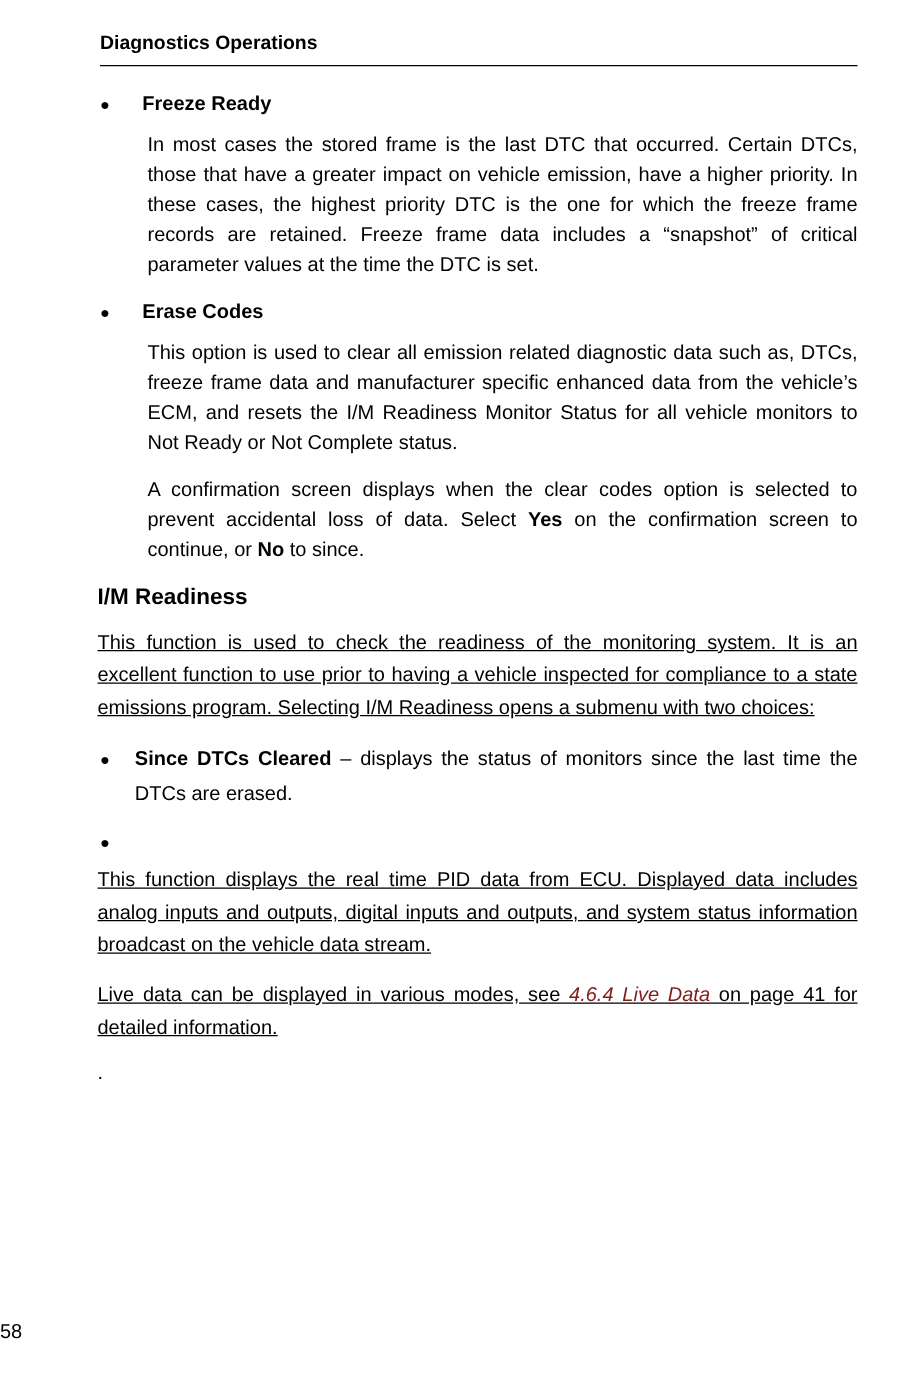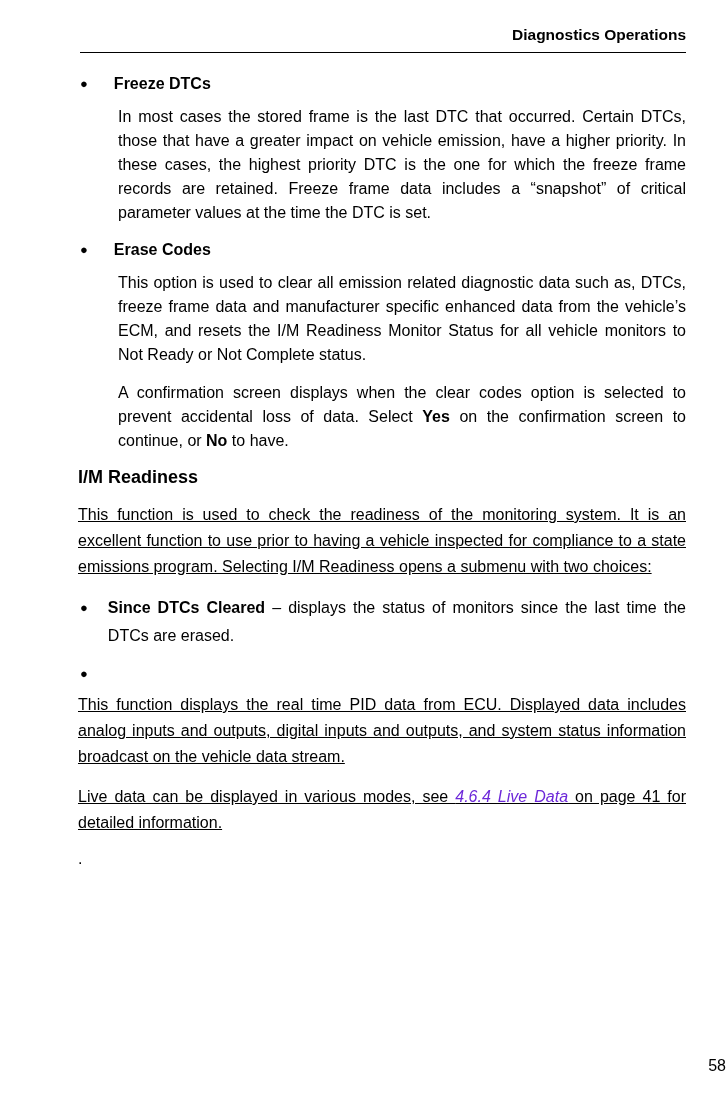"Diagnostics Operations" .header { justify-content: flex-end -> space-between }
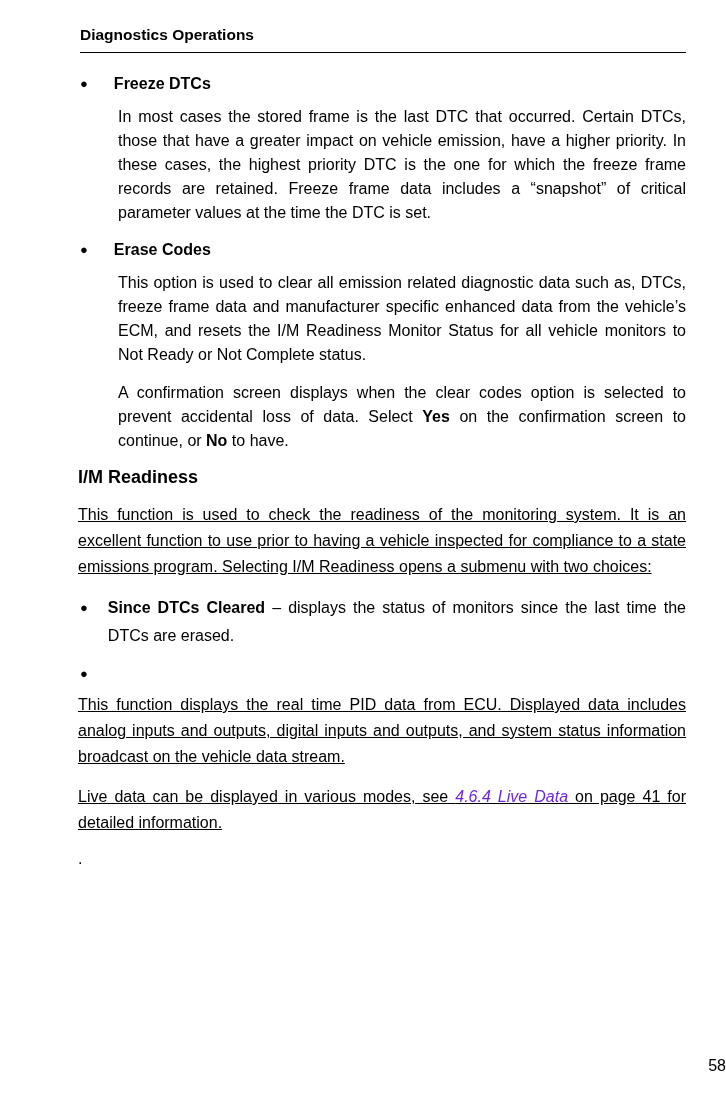"Freeze DTCs" span.bullet-heading { text: DTCs -> Ready }
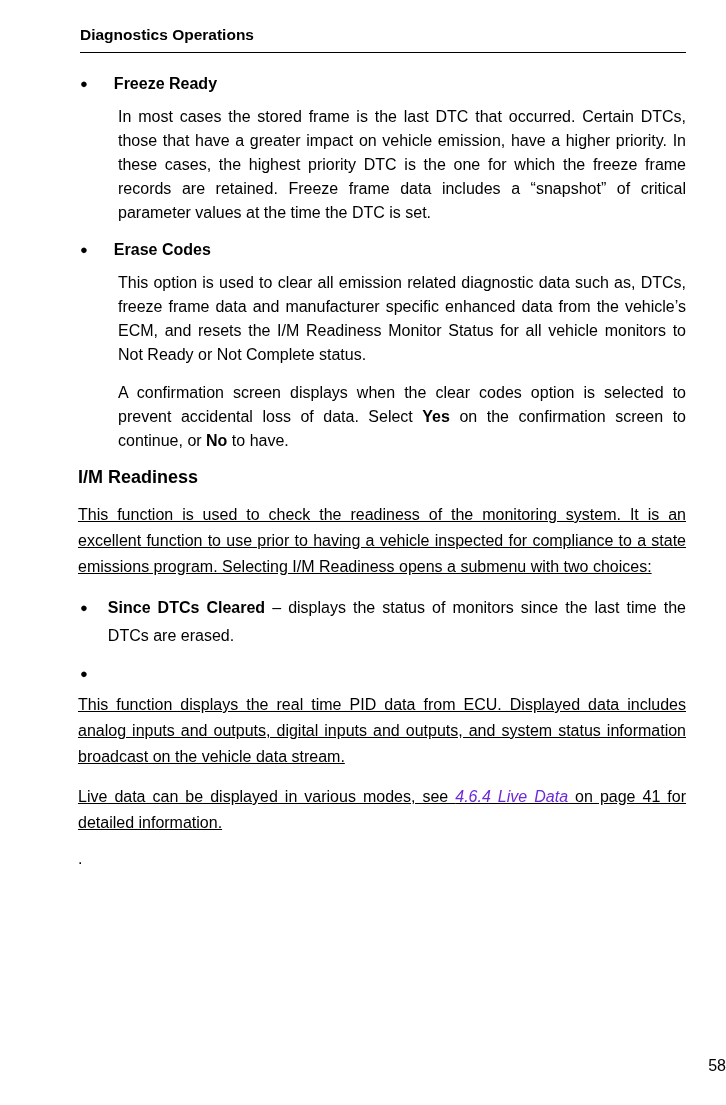"to have." span { text: have -> since }
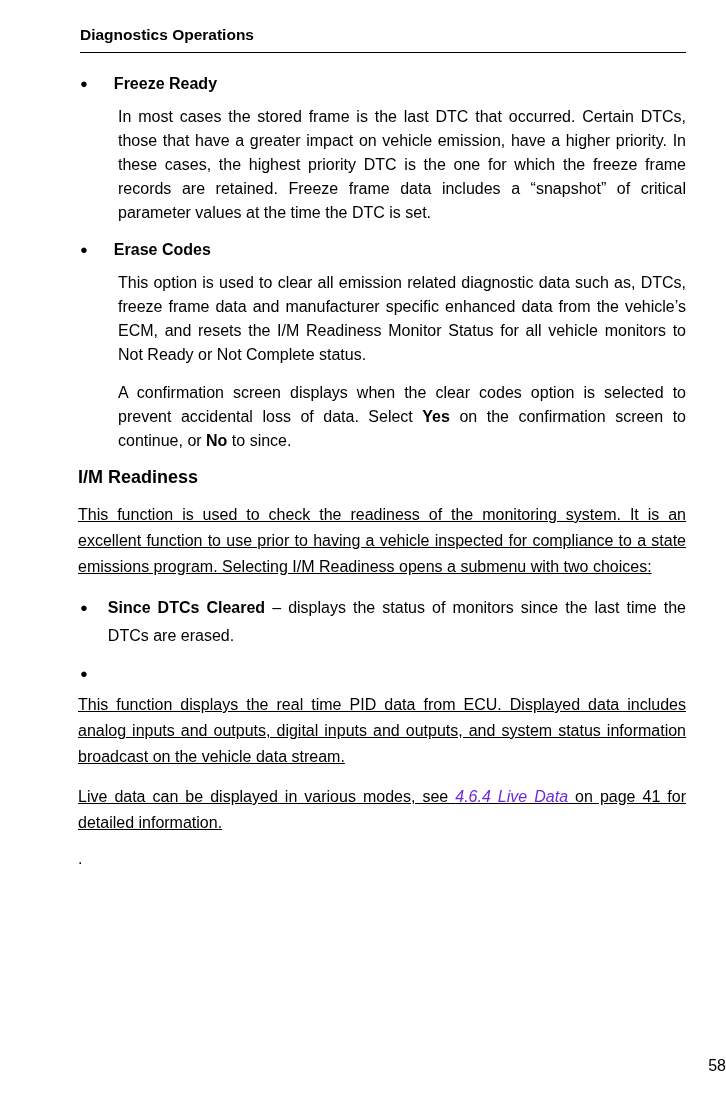"4.6.4 Live Data" .xref { color: #6d28d9 -> #7f1d1d }
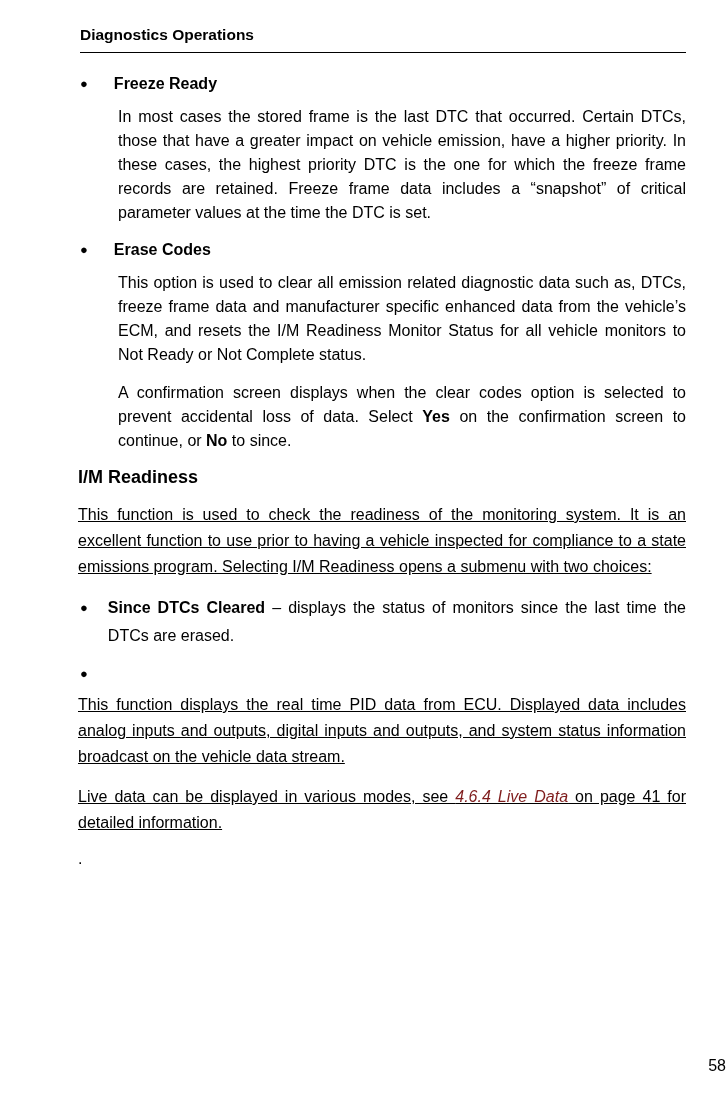"58" .page-num { text-align: right -> left }
